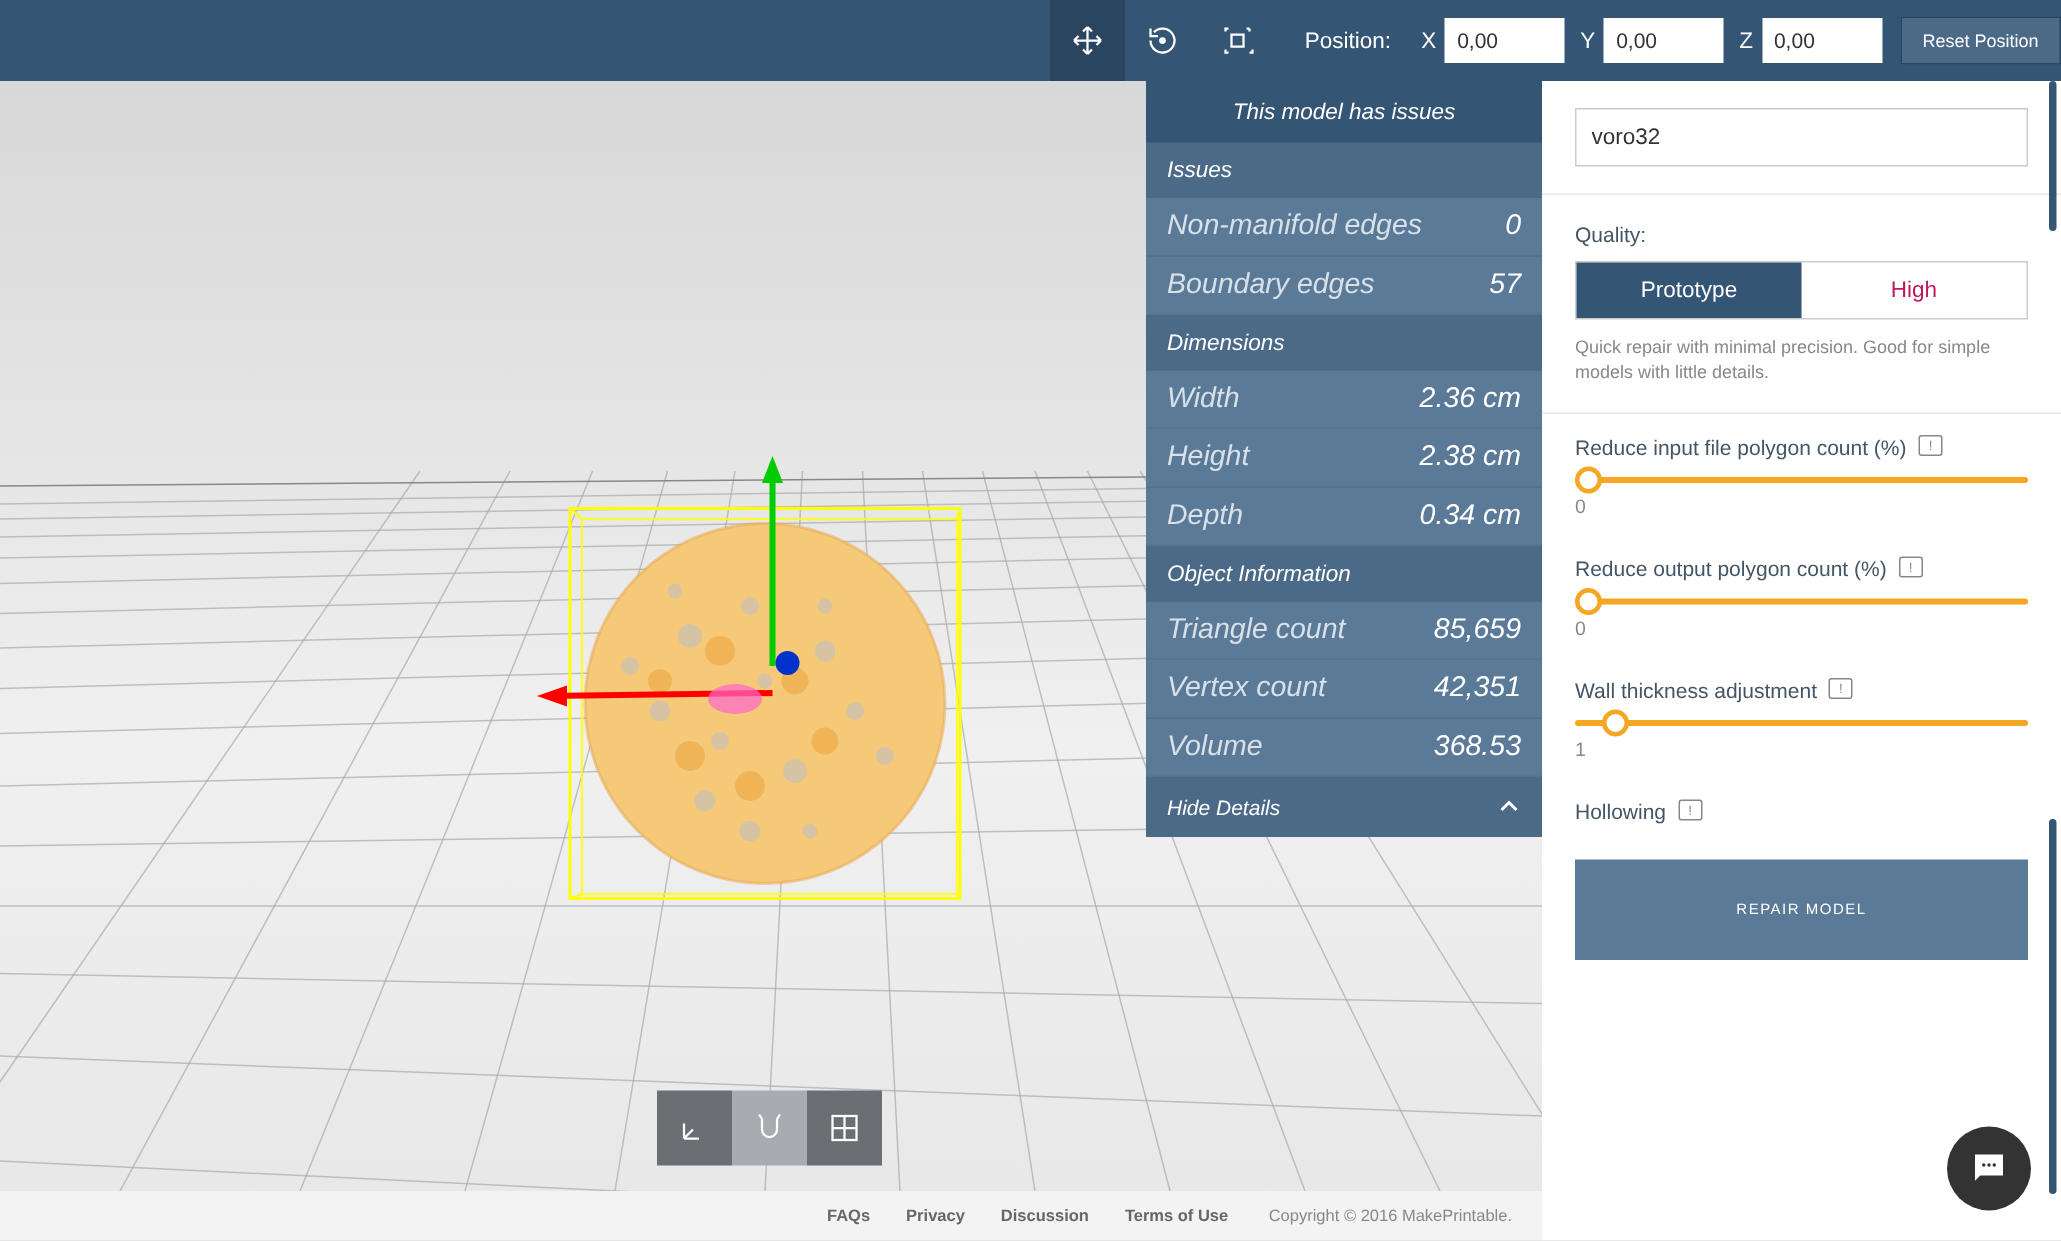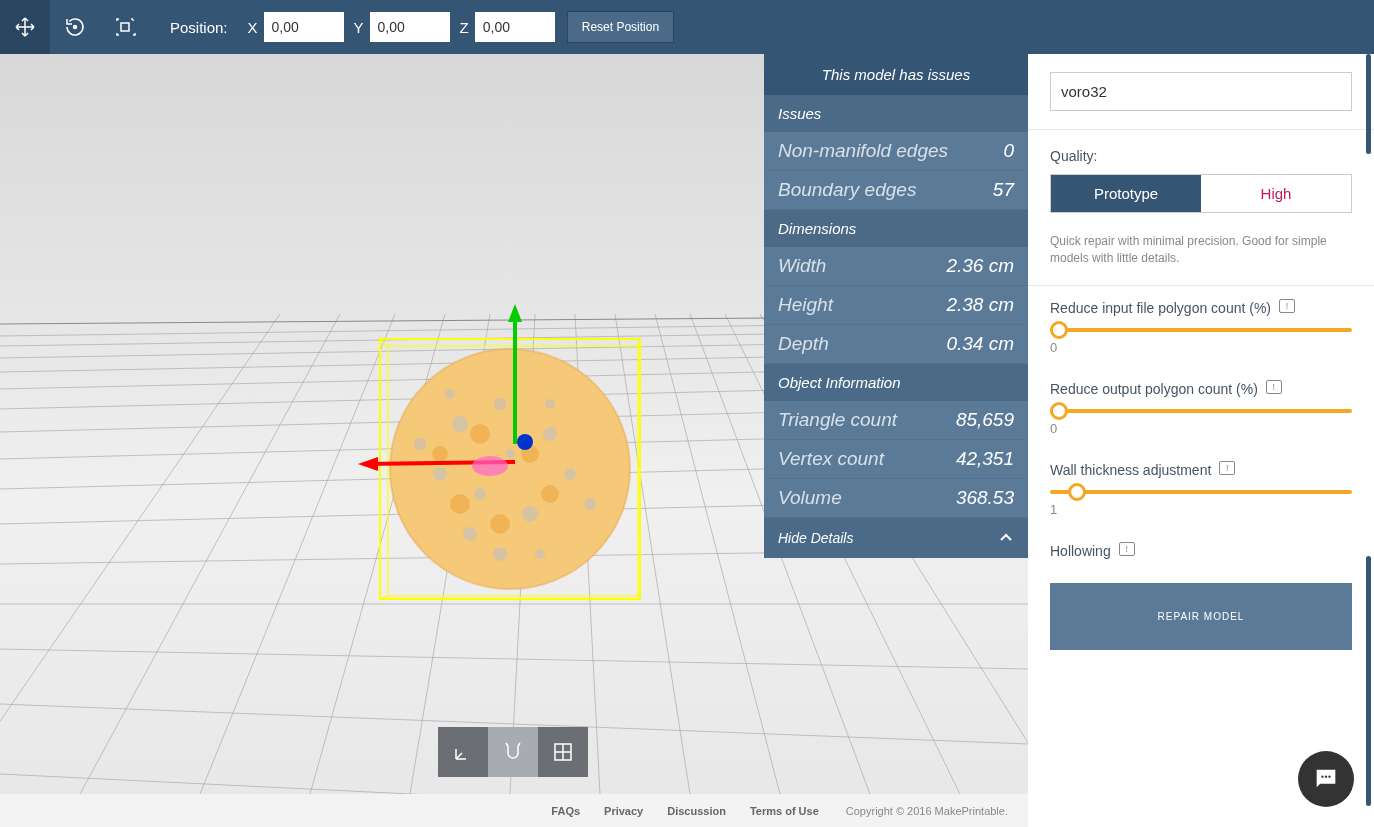"Position:" .top-toolbar { justify-content: none -> flex-end }
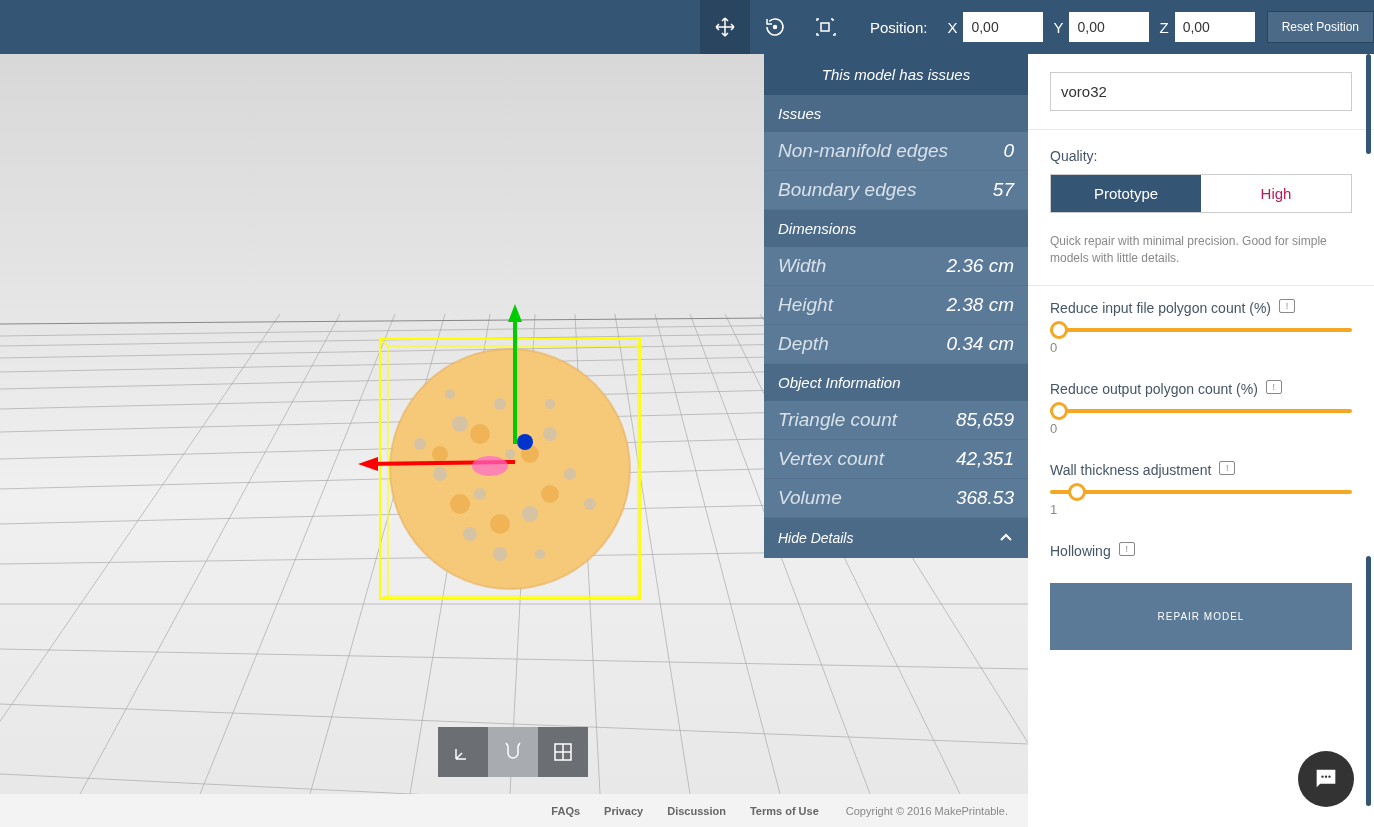"Prototype" .quality-tabs { margin-bottom: 20px -> 10px }
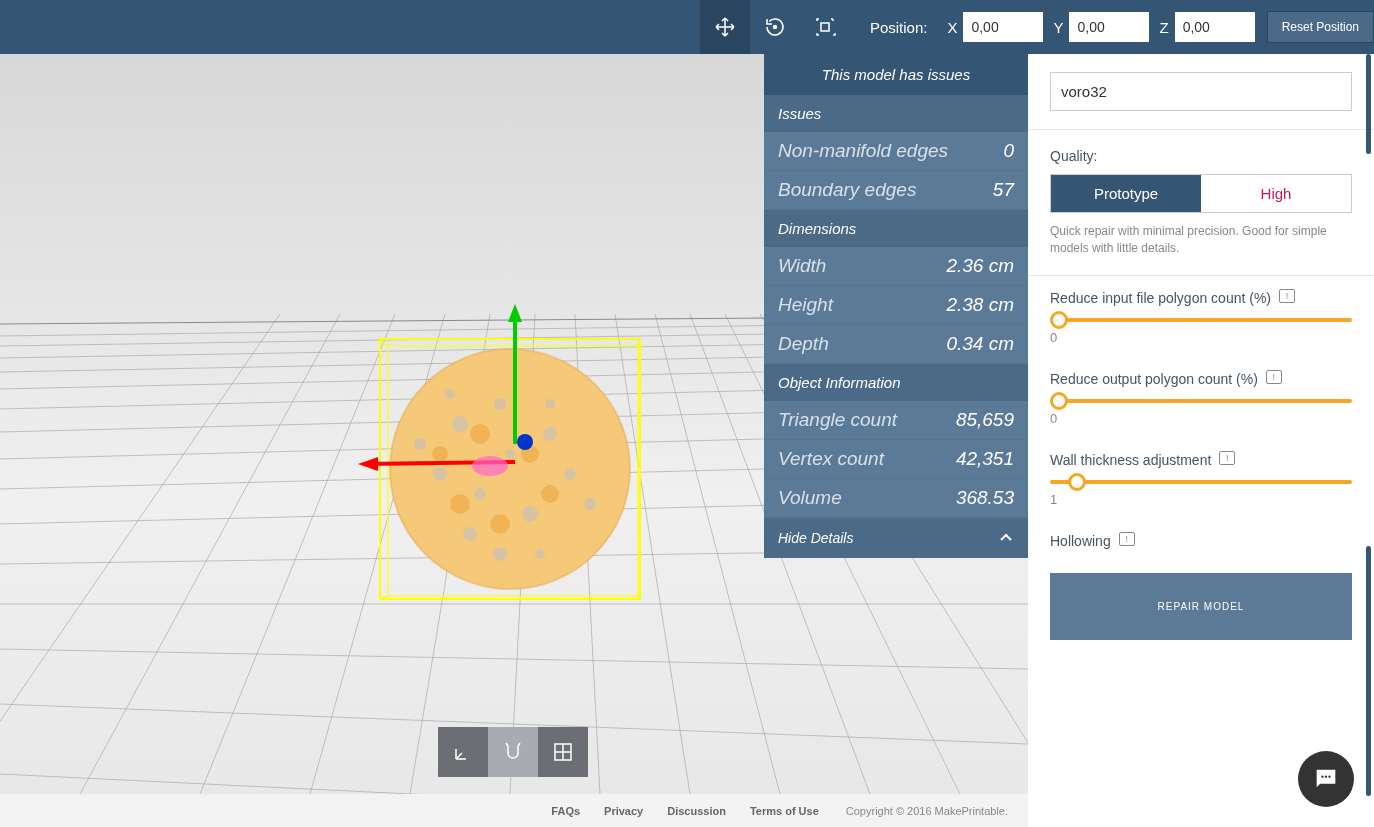"Reduce input file polygon count" .slider-label { align-items: flex-start -> center }
